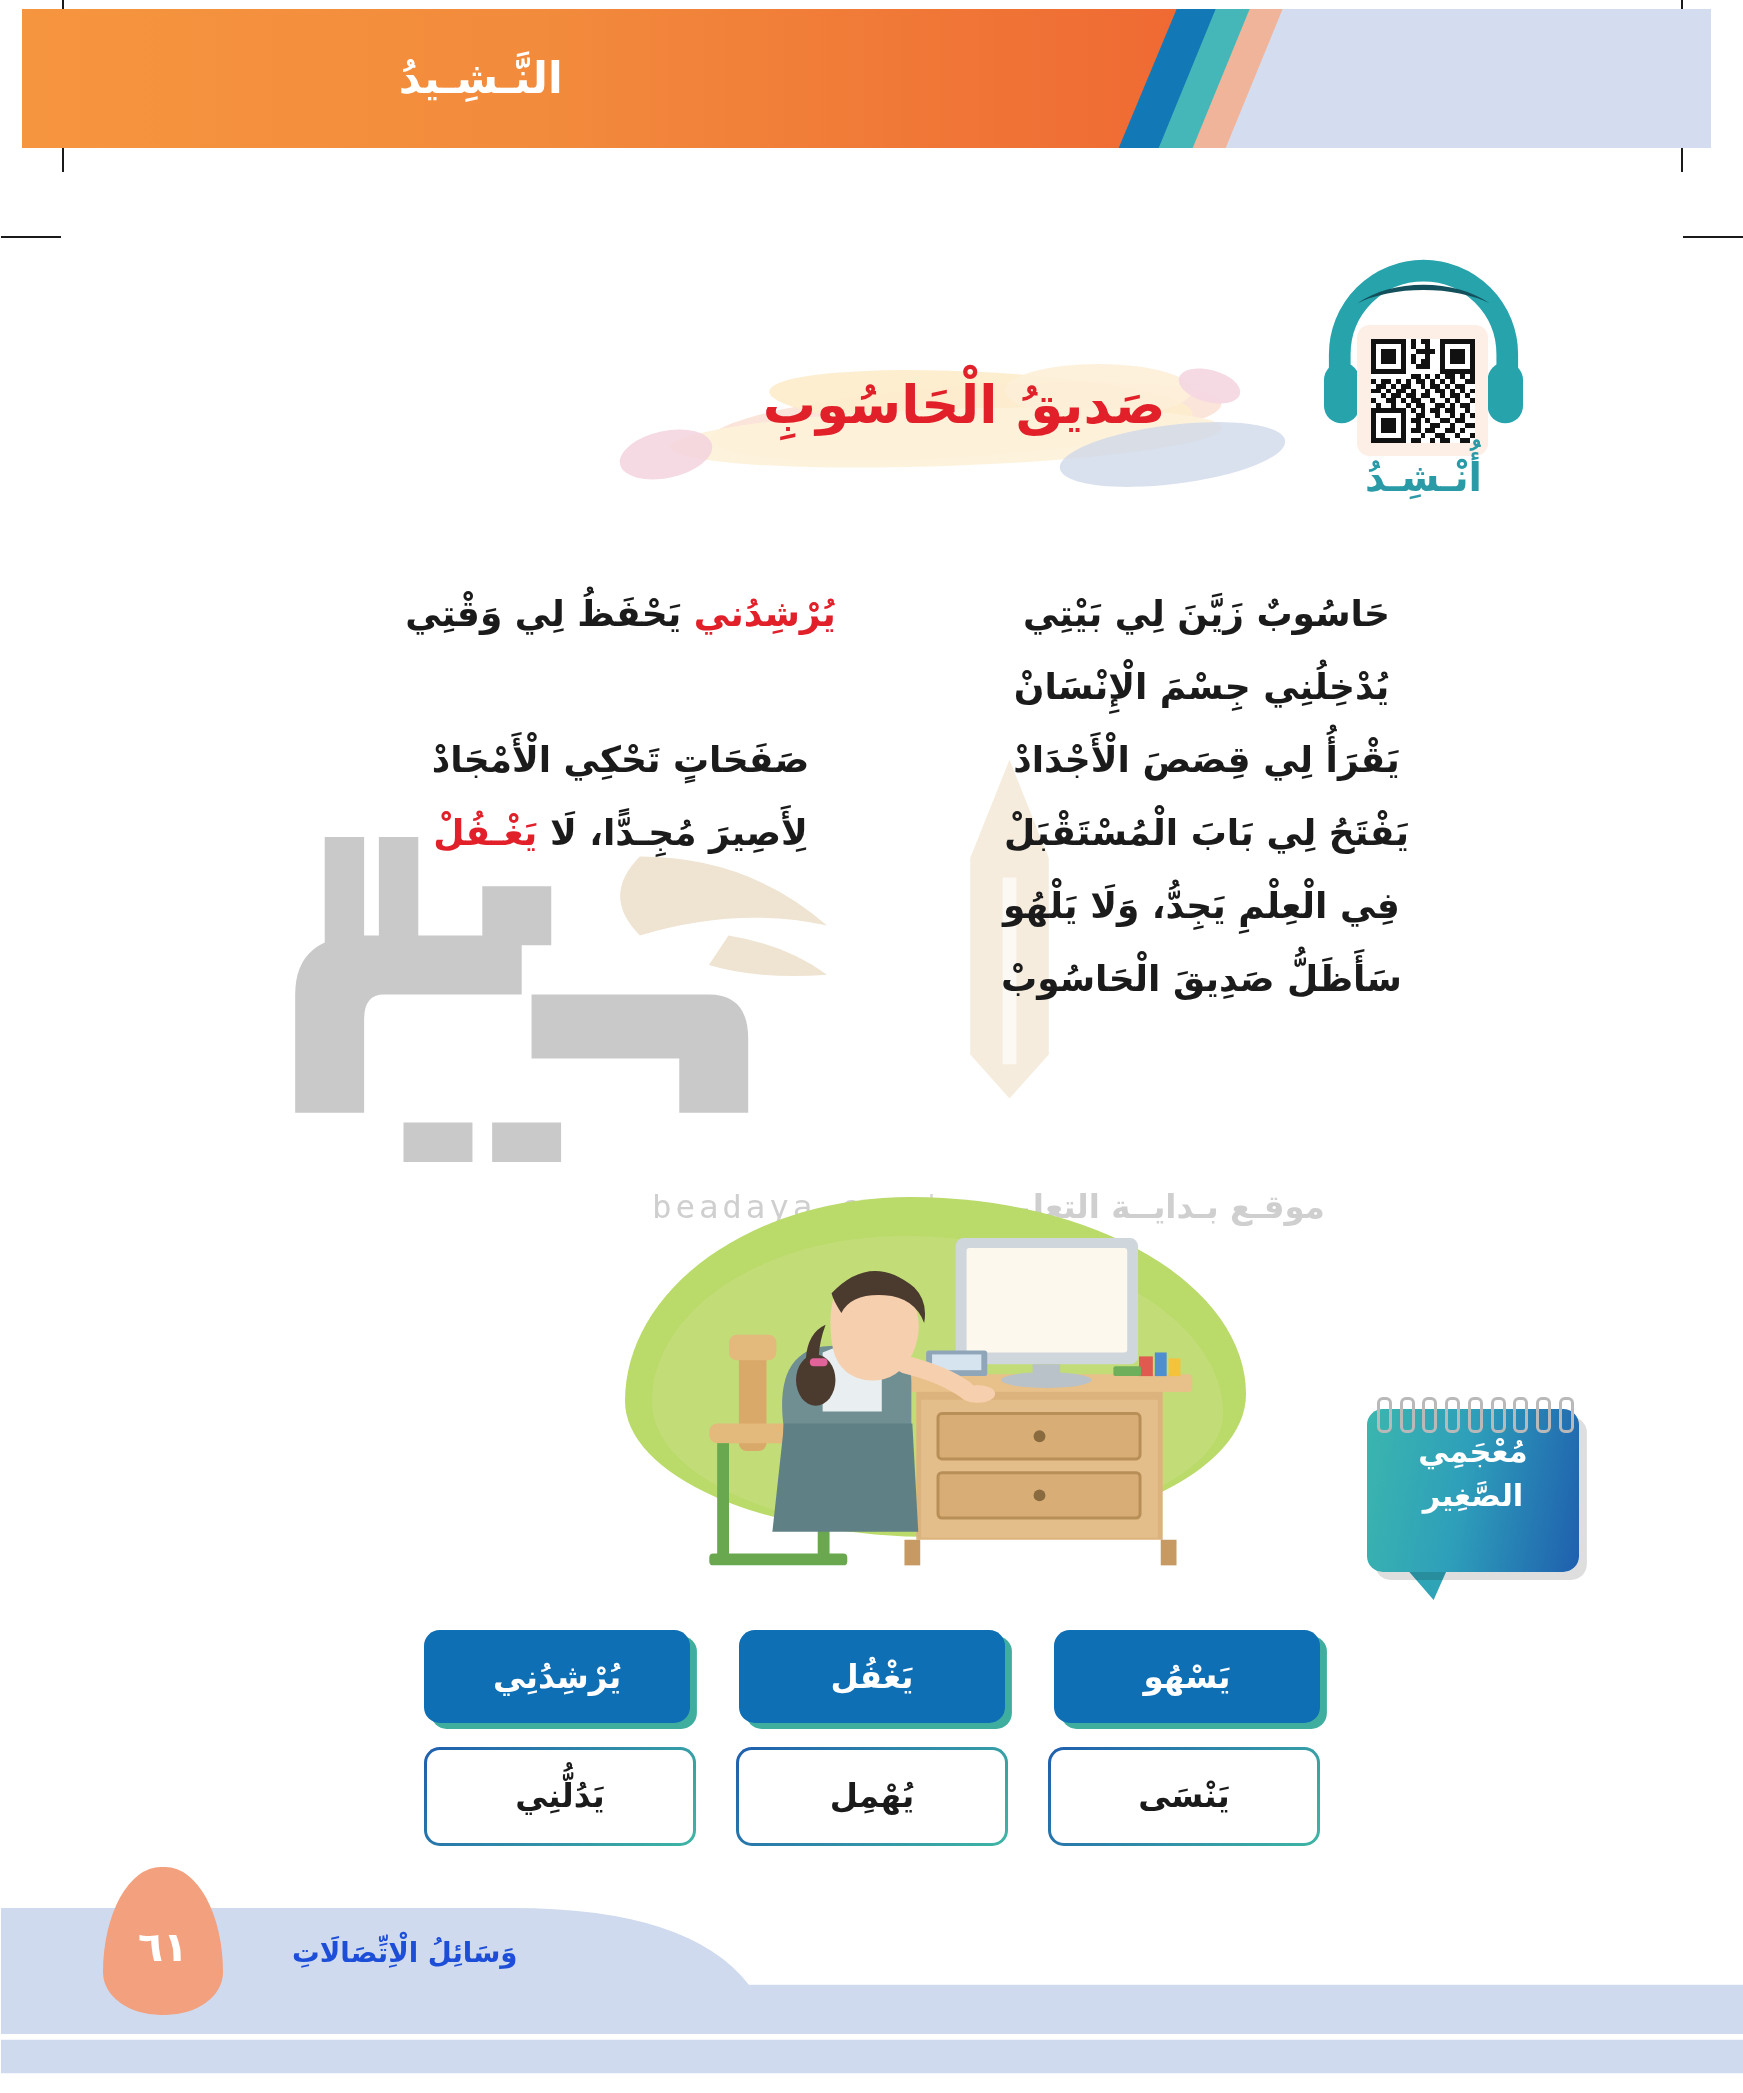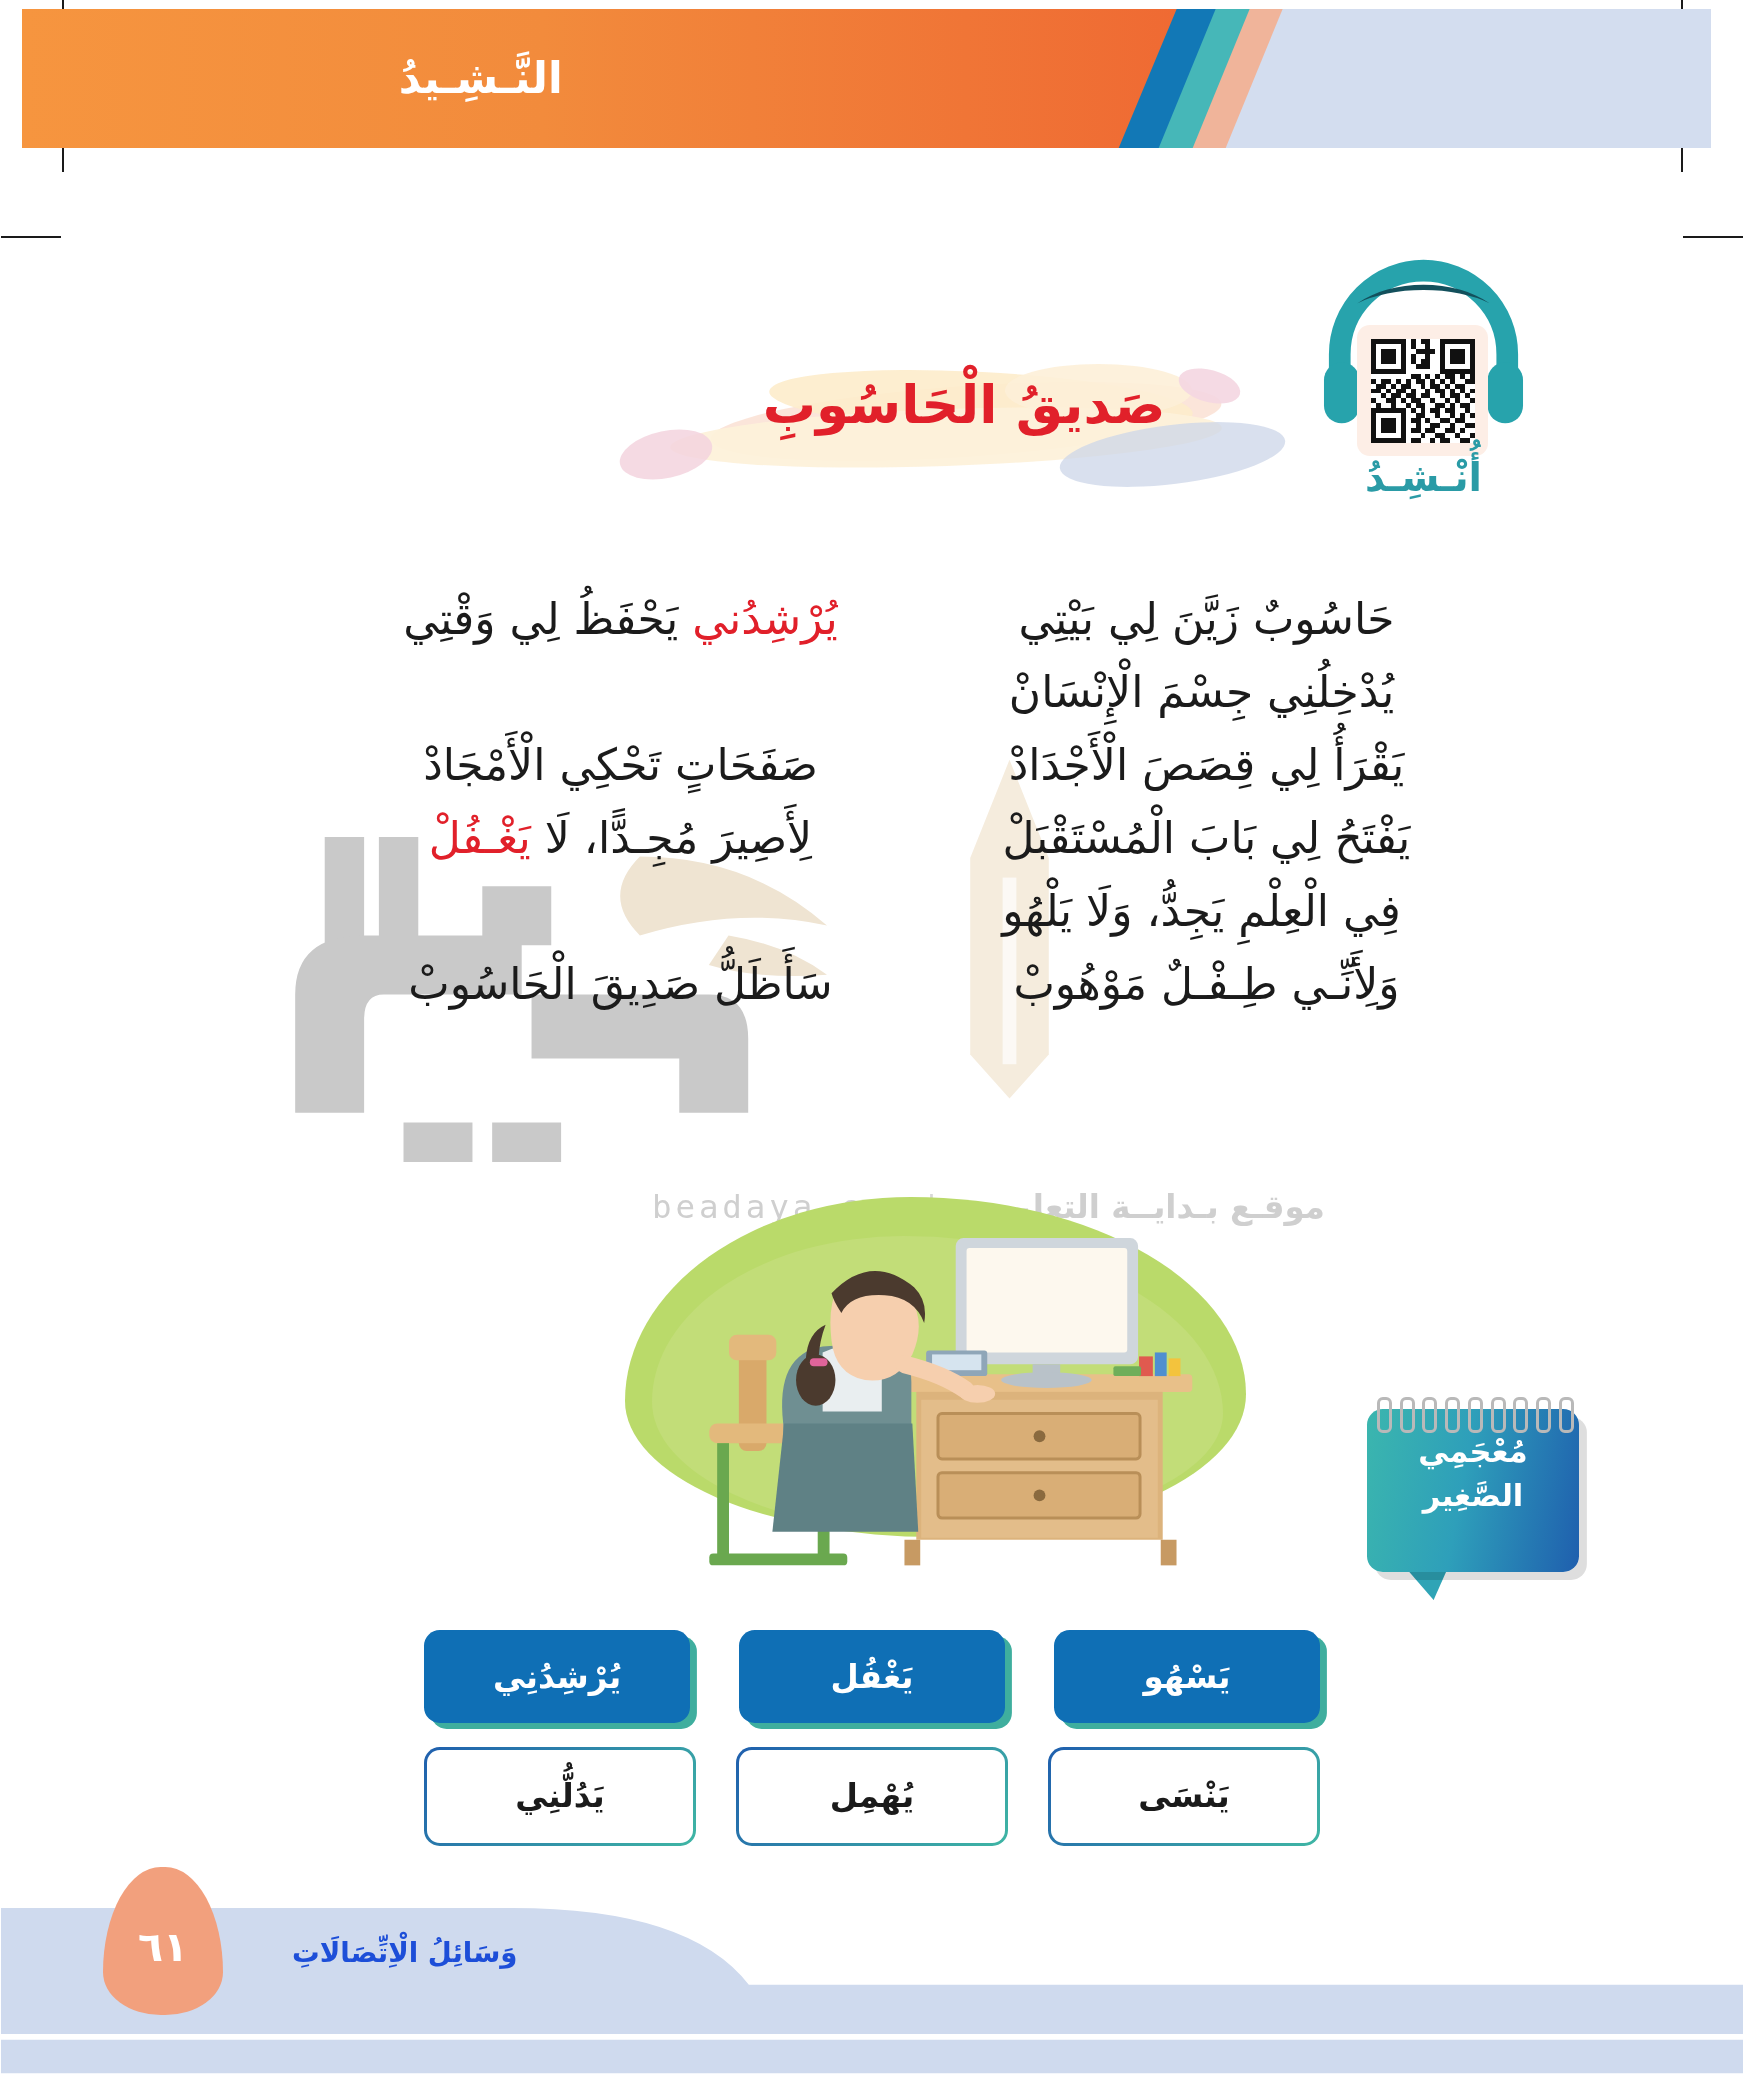"يُرْشِدُني يَحْفَظُ لِي وَقْتِي" .hemi { font-size: 44px -> 36px; font-weight: normal -> bold }
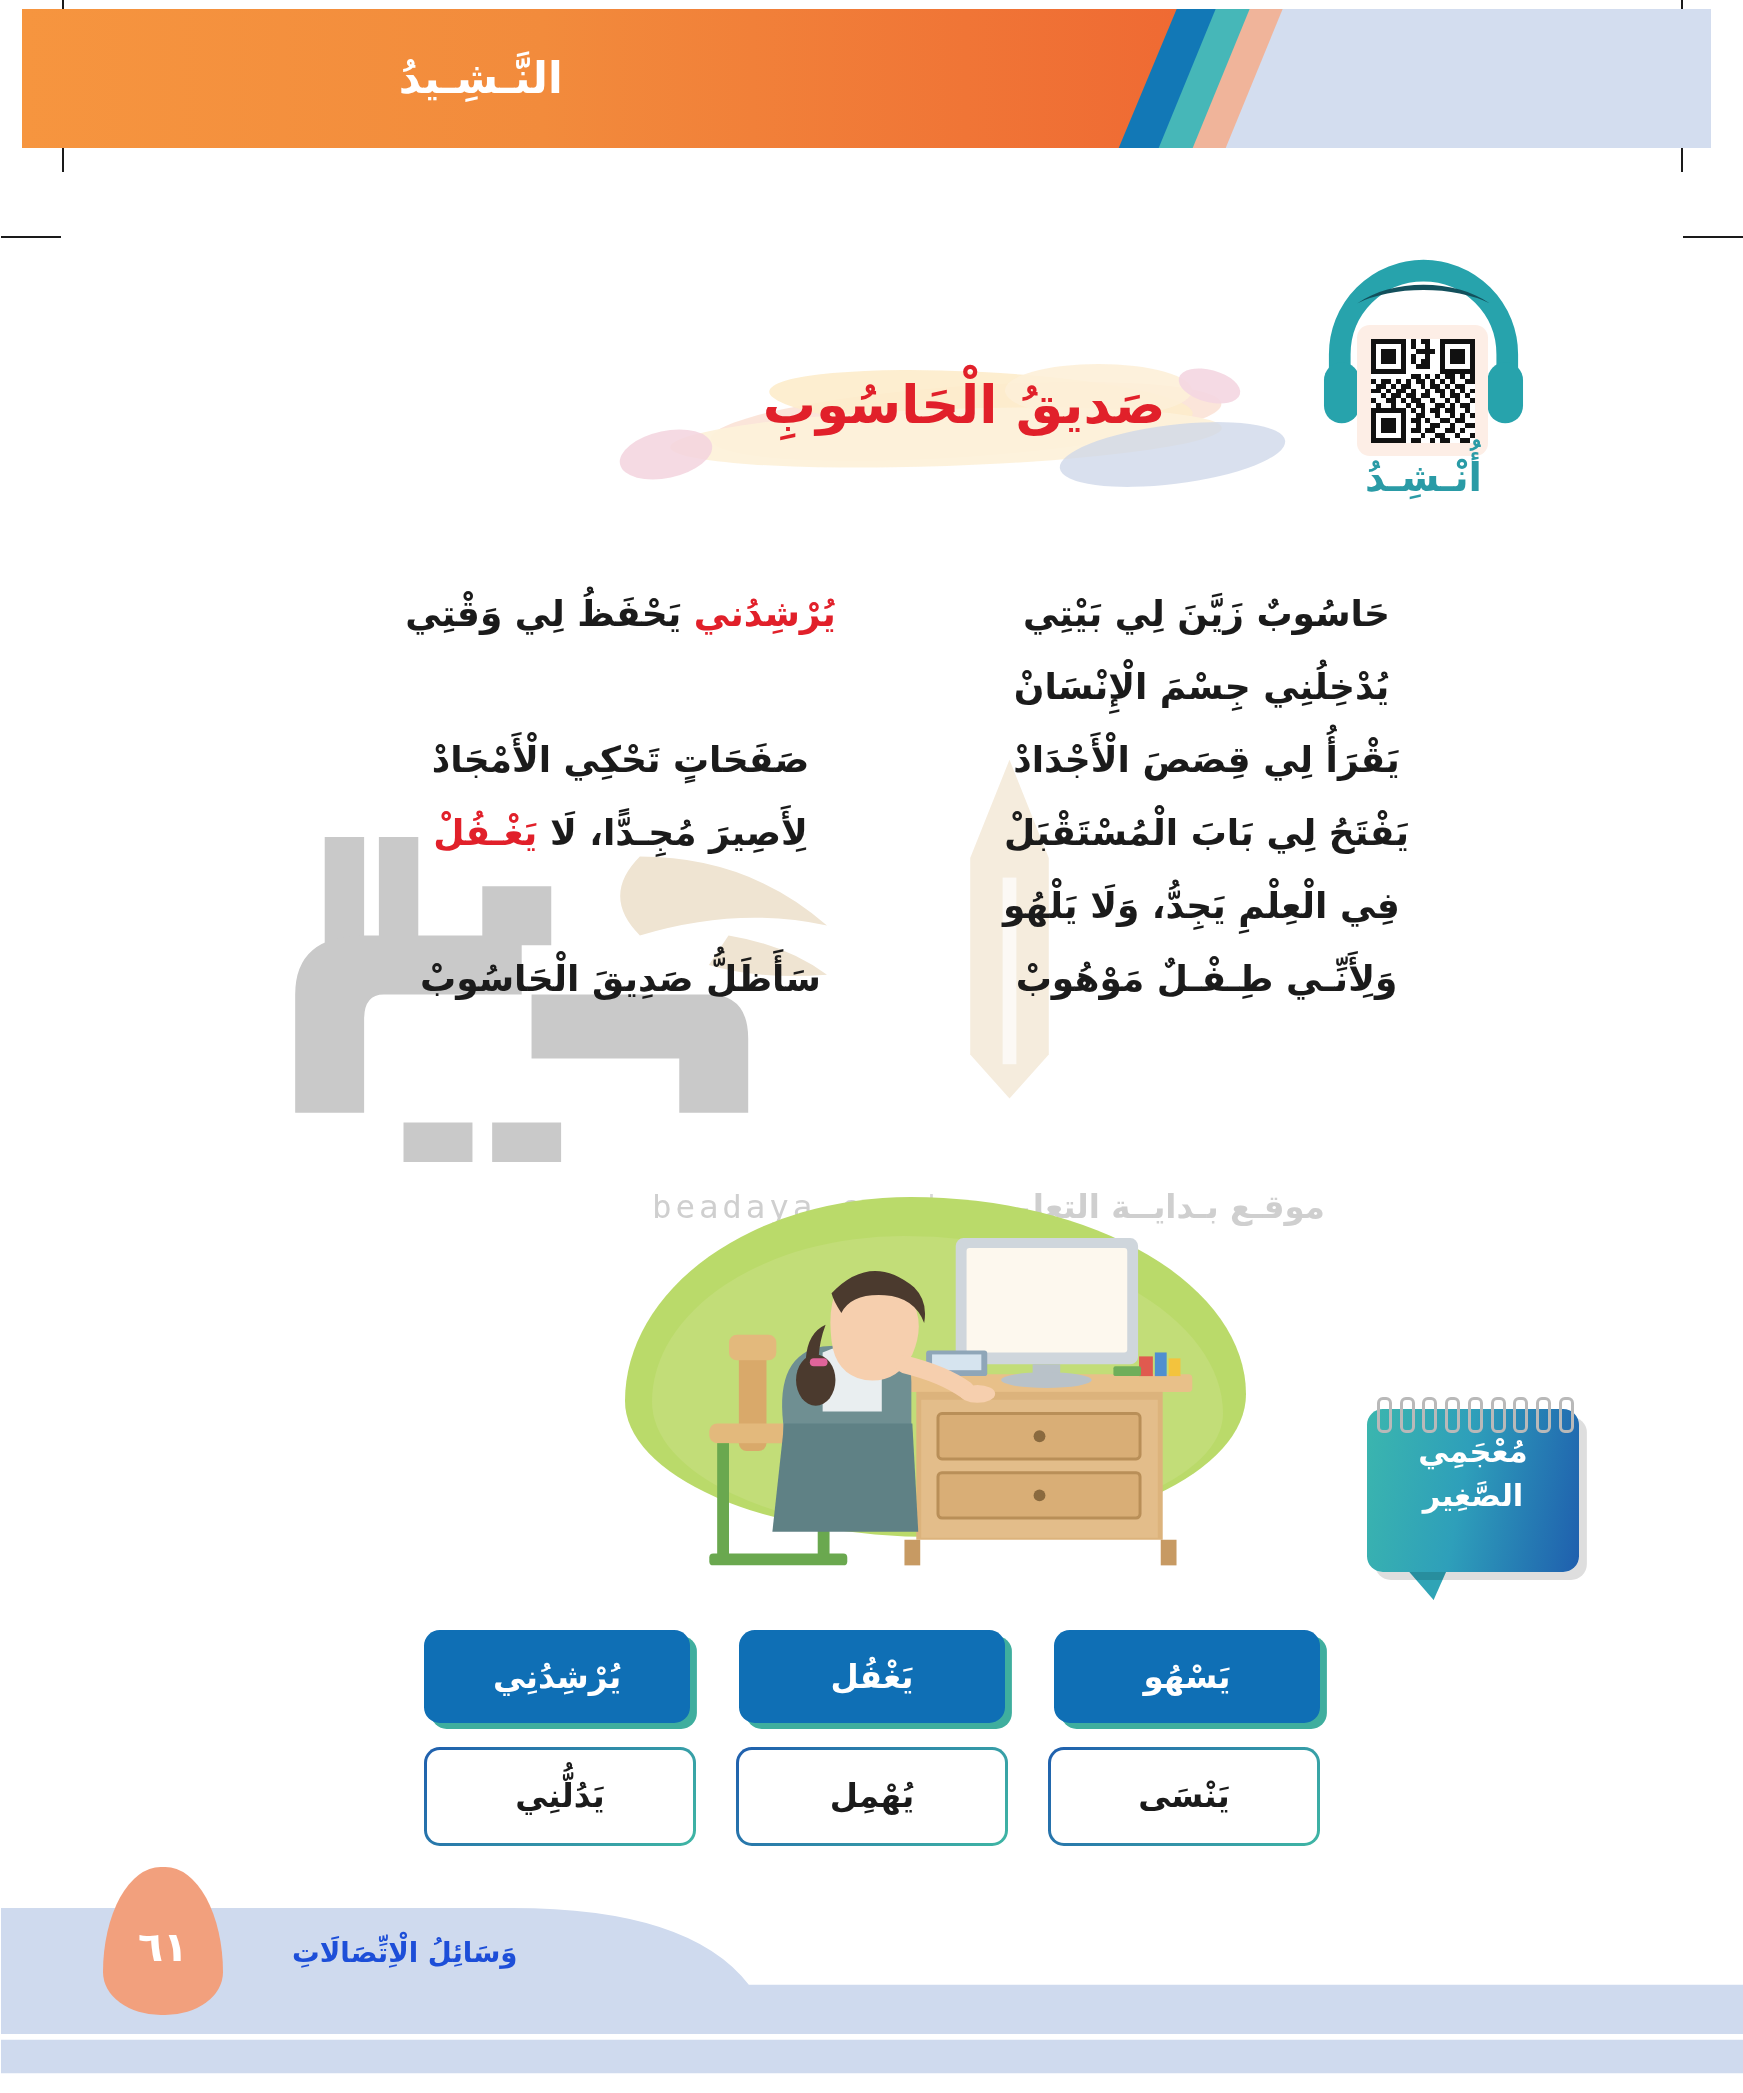"وَلِأَنِّـي طِـفْـلٌ مَوْهُوبْ" div.hemi { html: <div>وَلِأَنِّـي طِـفْـلٌ مَوْهُوبْ</div> -> none }
